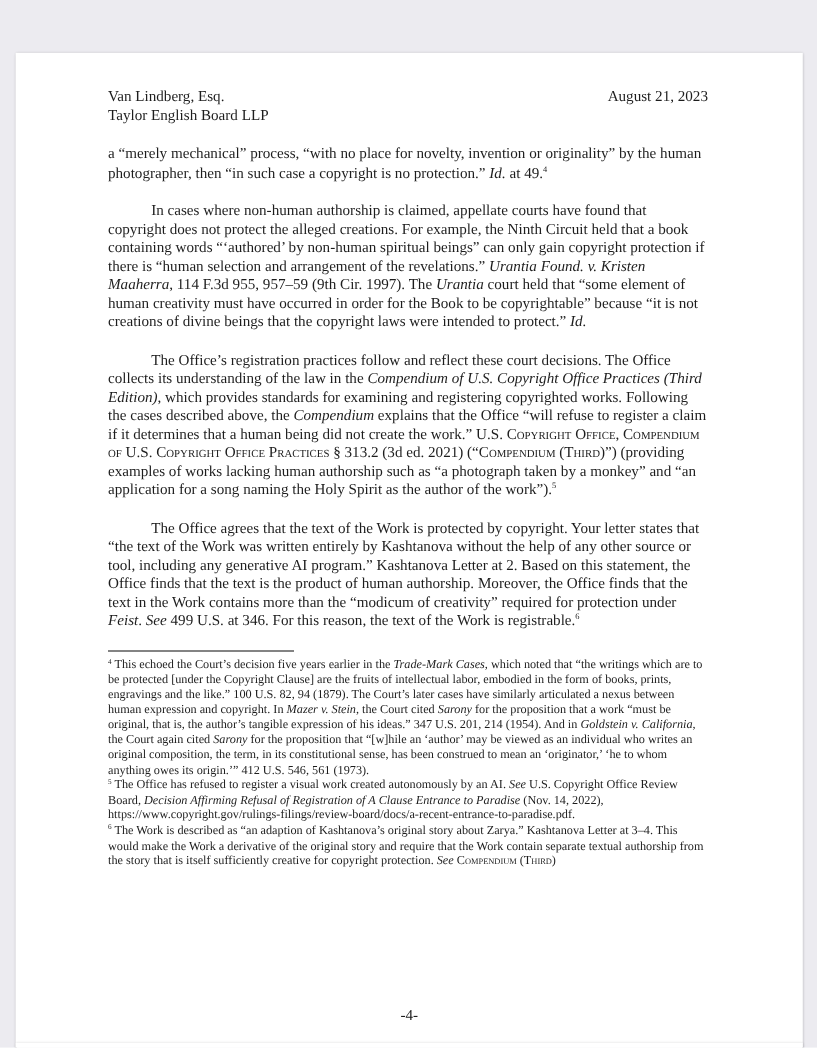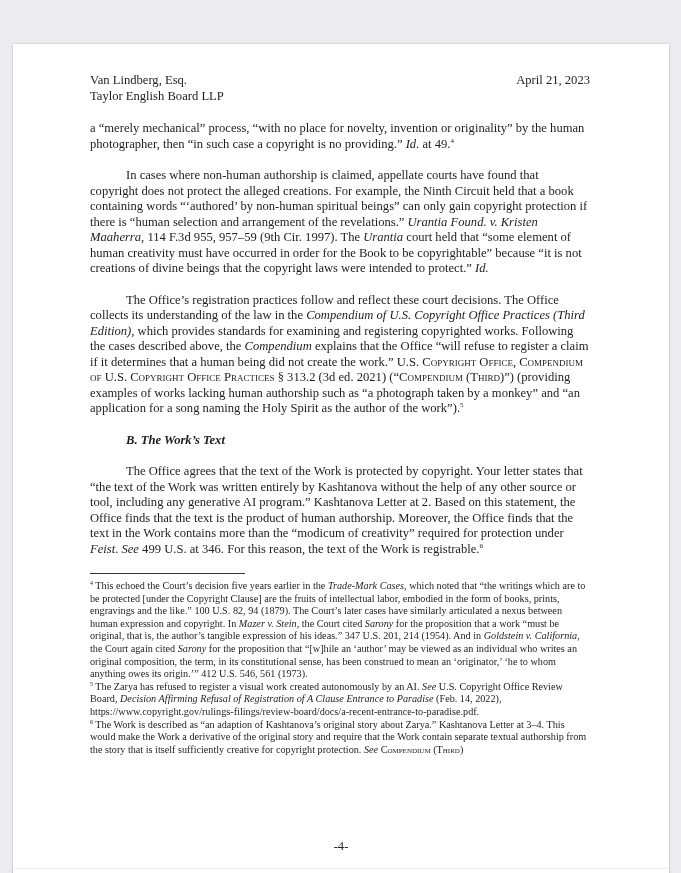"April 21, 2023" div.right { text: April -> August }
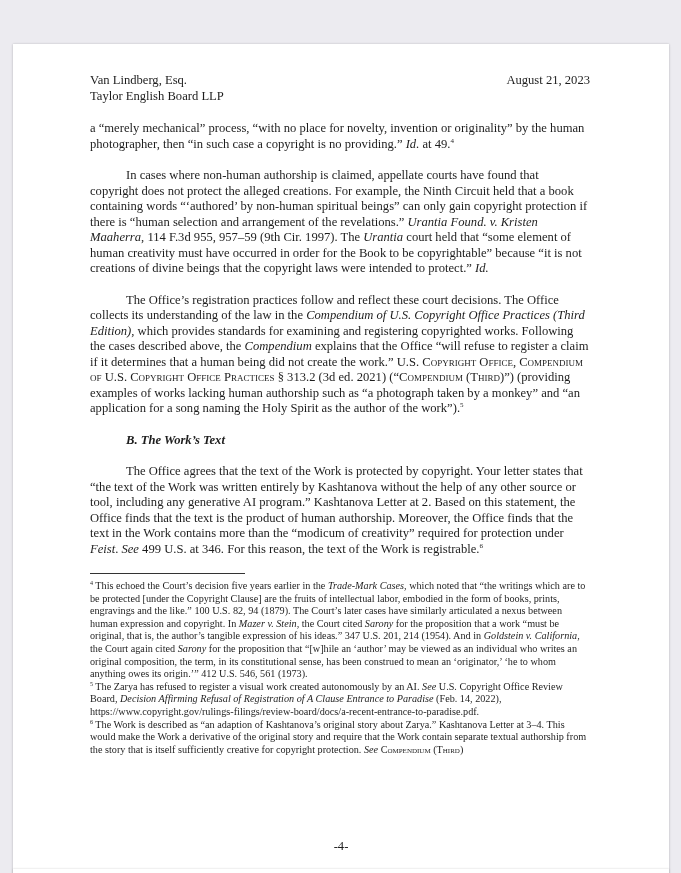"a “merely mechanical” process, “with" span { text: providing -> protection }
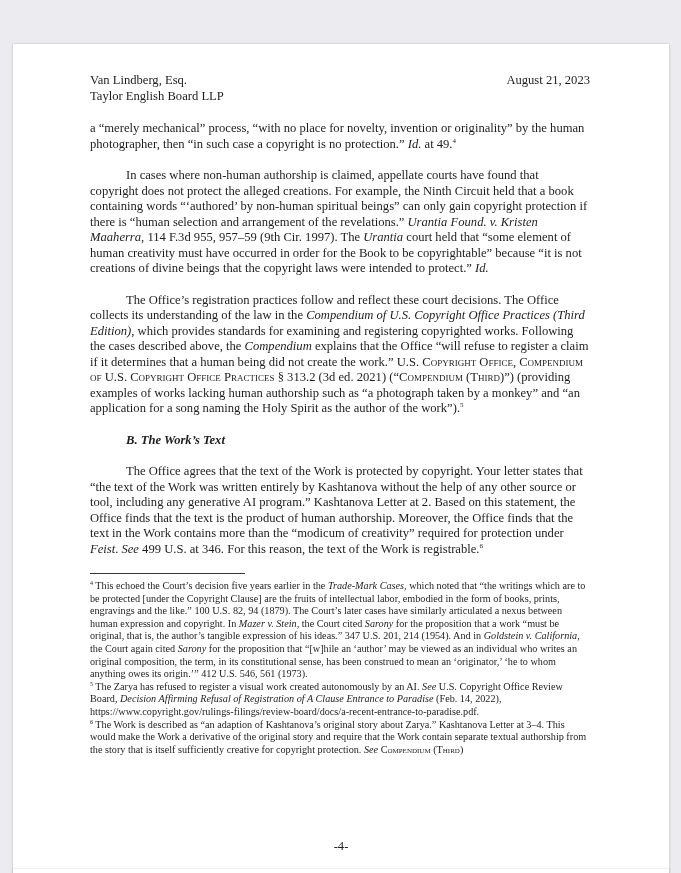"B. The Work’s Text" div.subheading { html: <div>B. The Work’s Text</div> -> none }
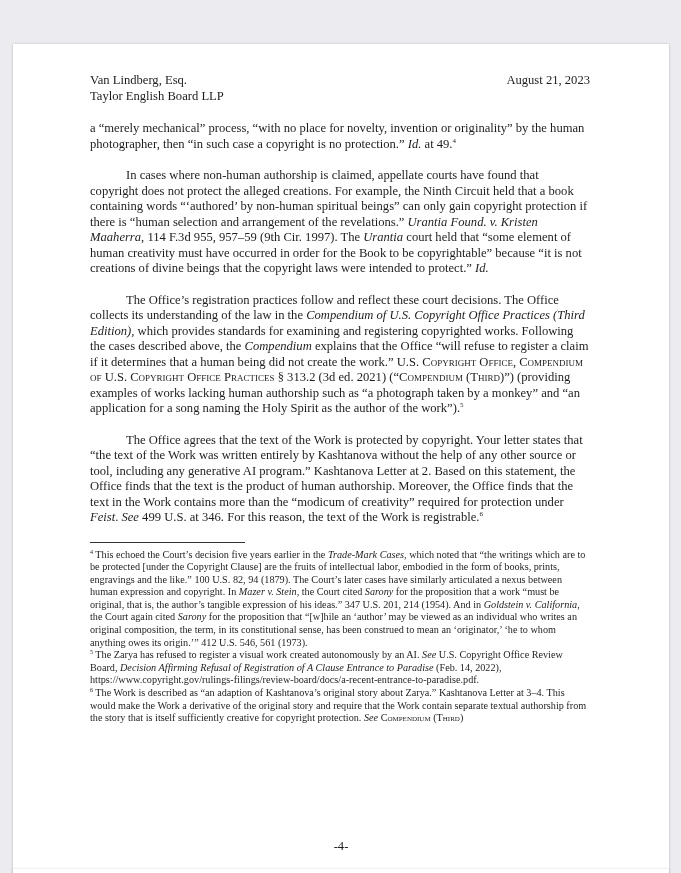"The Zarya has refused to" span { text: Zarya -> Office }
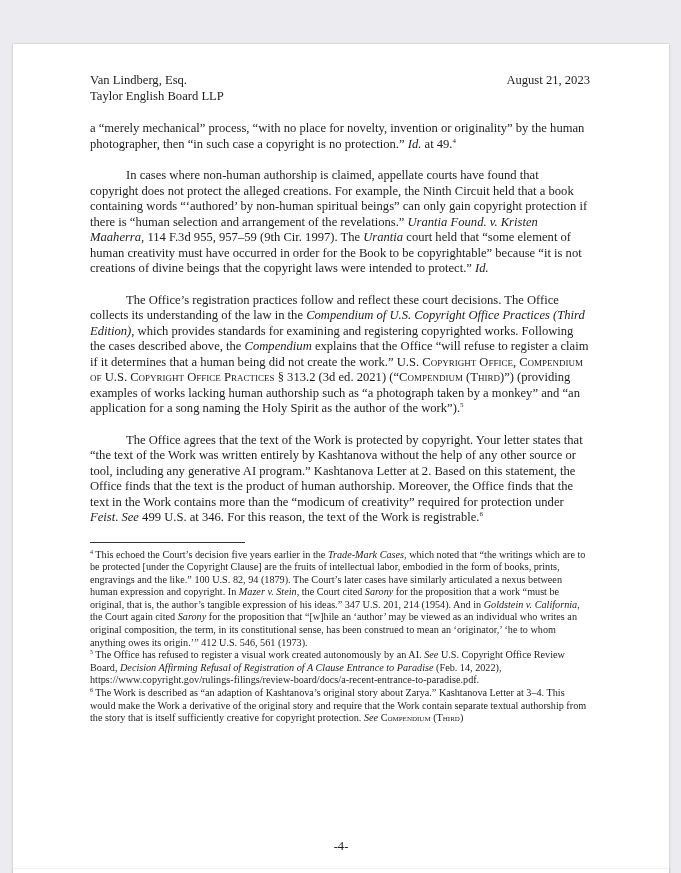"(Feb. 14, 2022)," span { text: Feb -> Nov }
